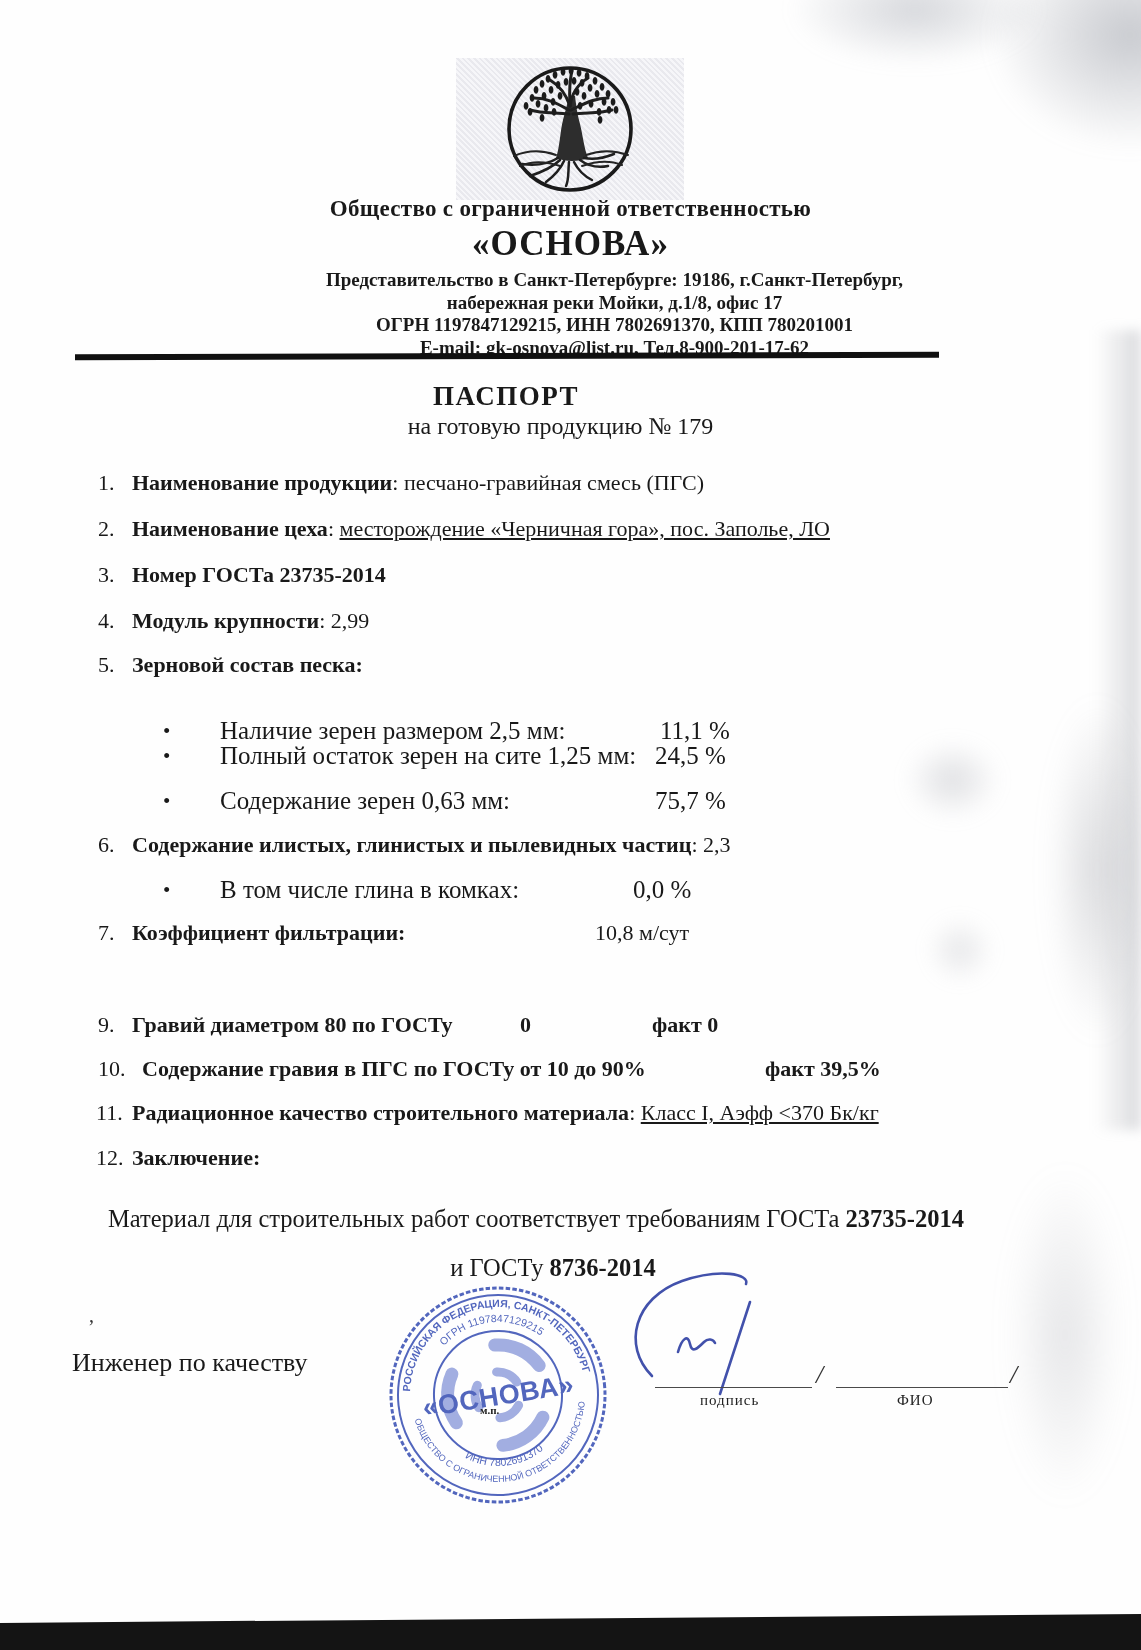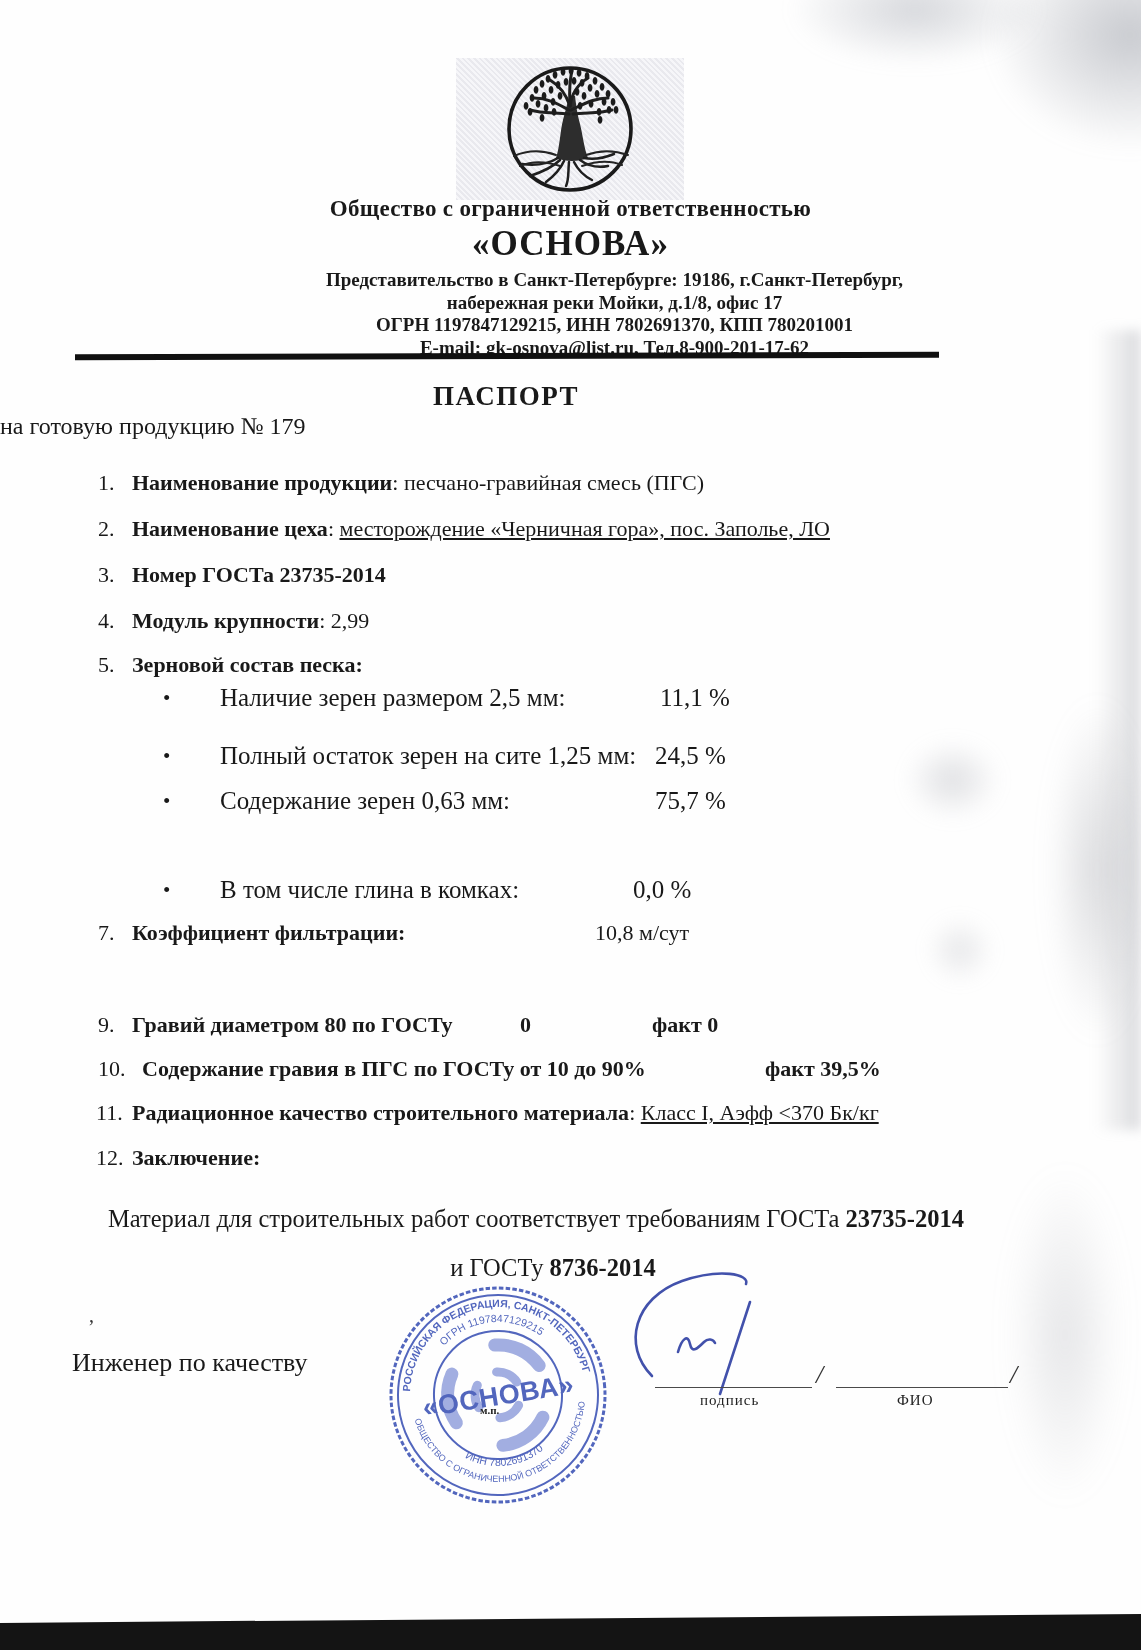"на готовую продукцию № 179" .subtitle { text-align: none -> center }
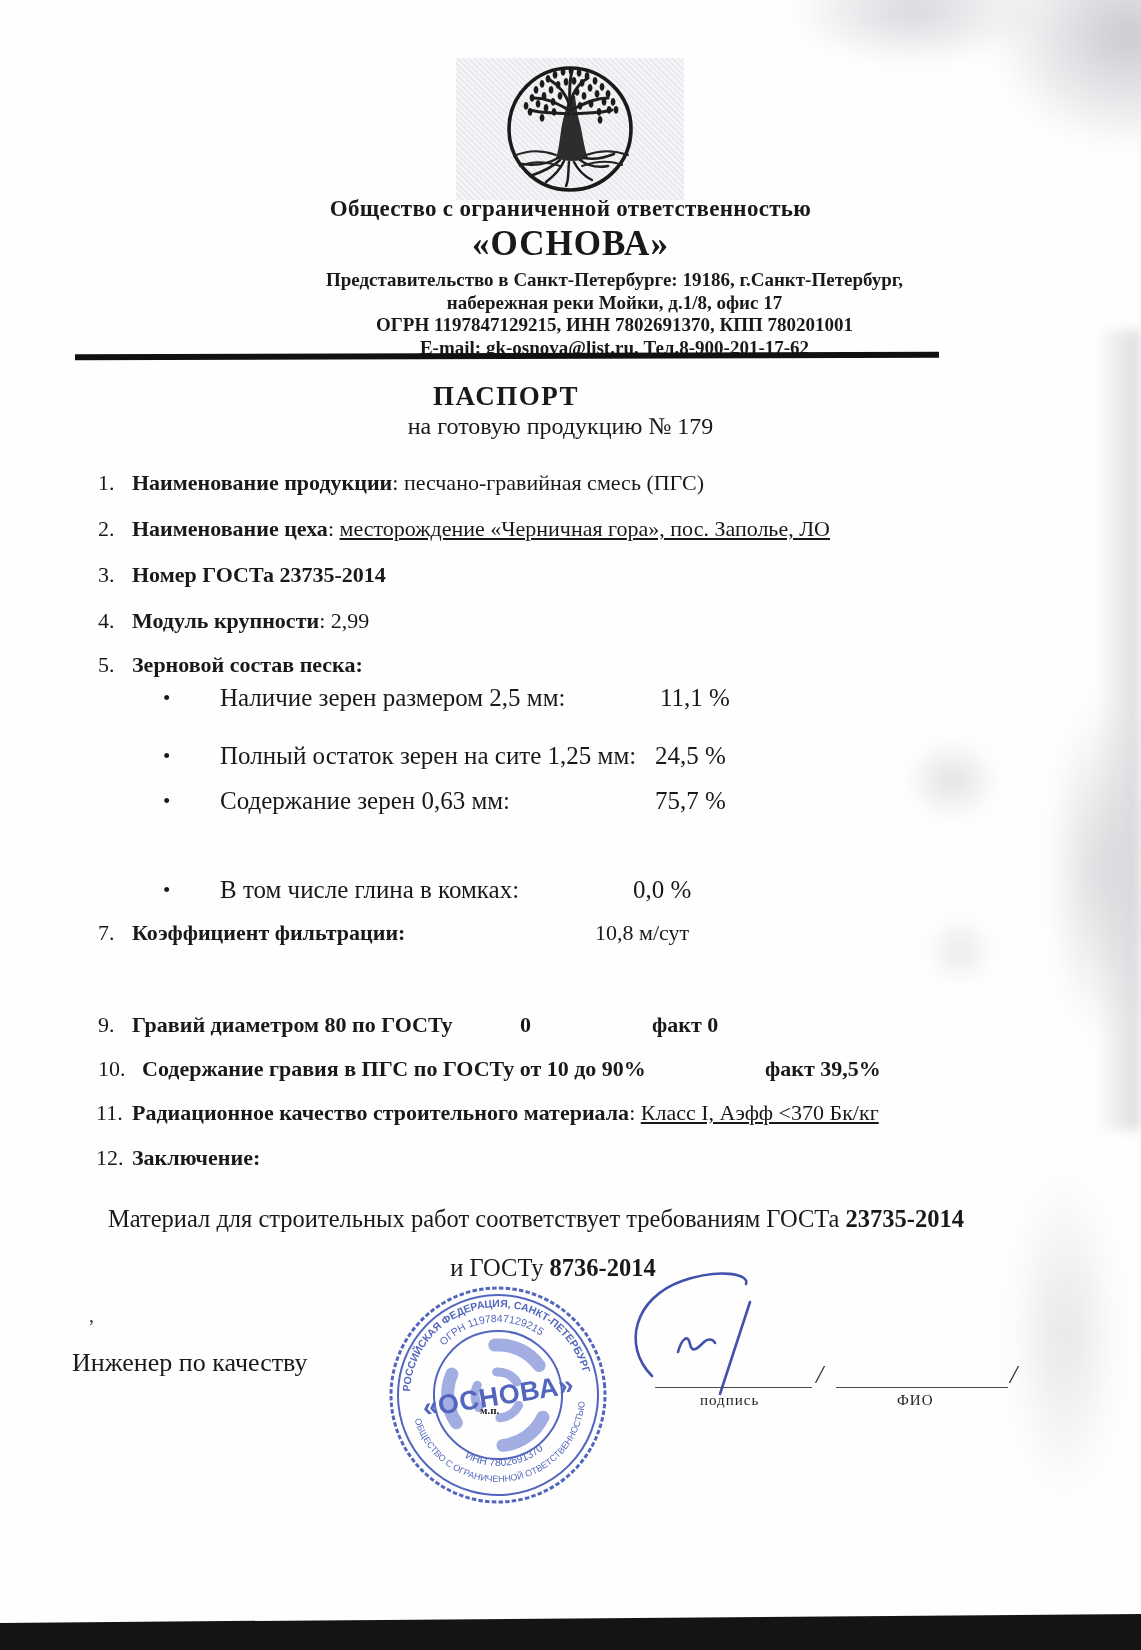"• Наличие зерен размером 2,5" div.bline { top: 684px -> 717px }
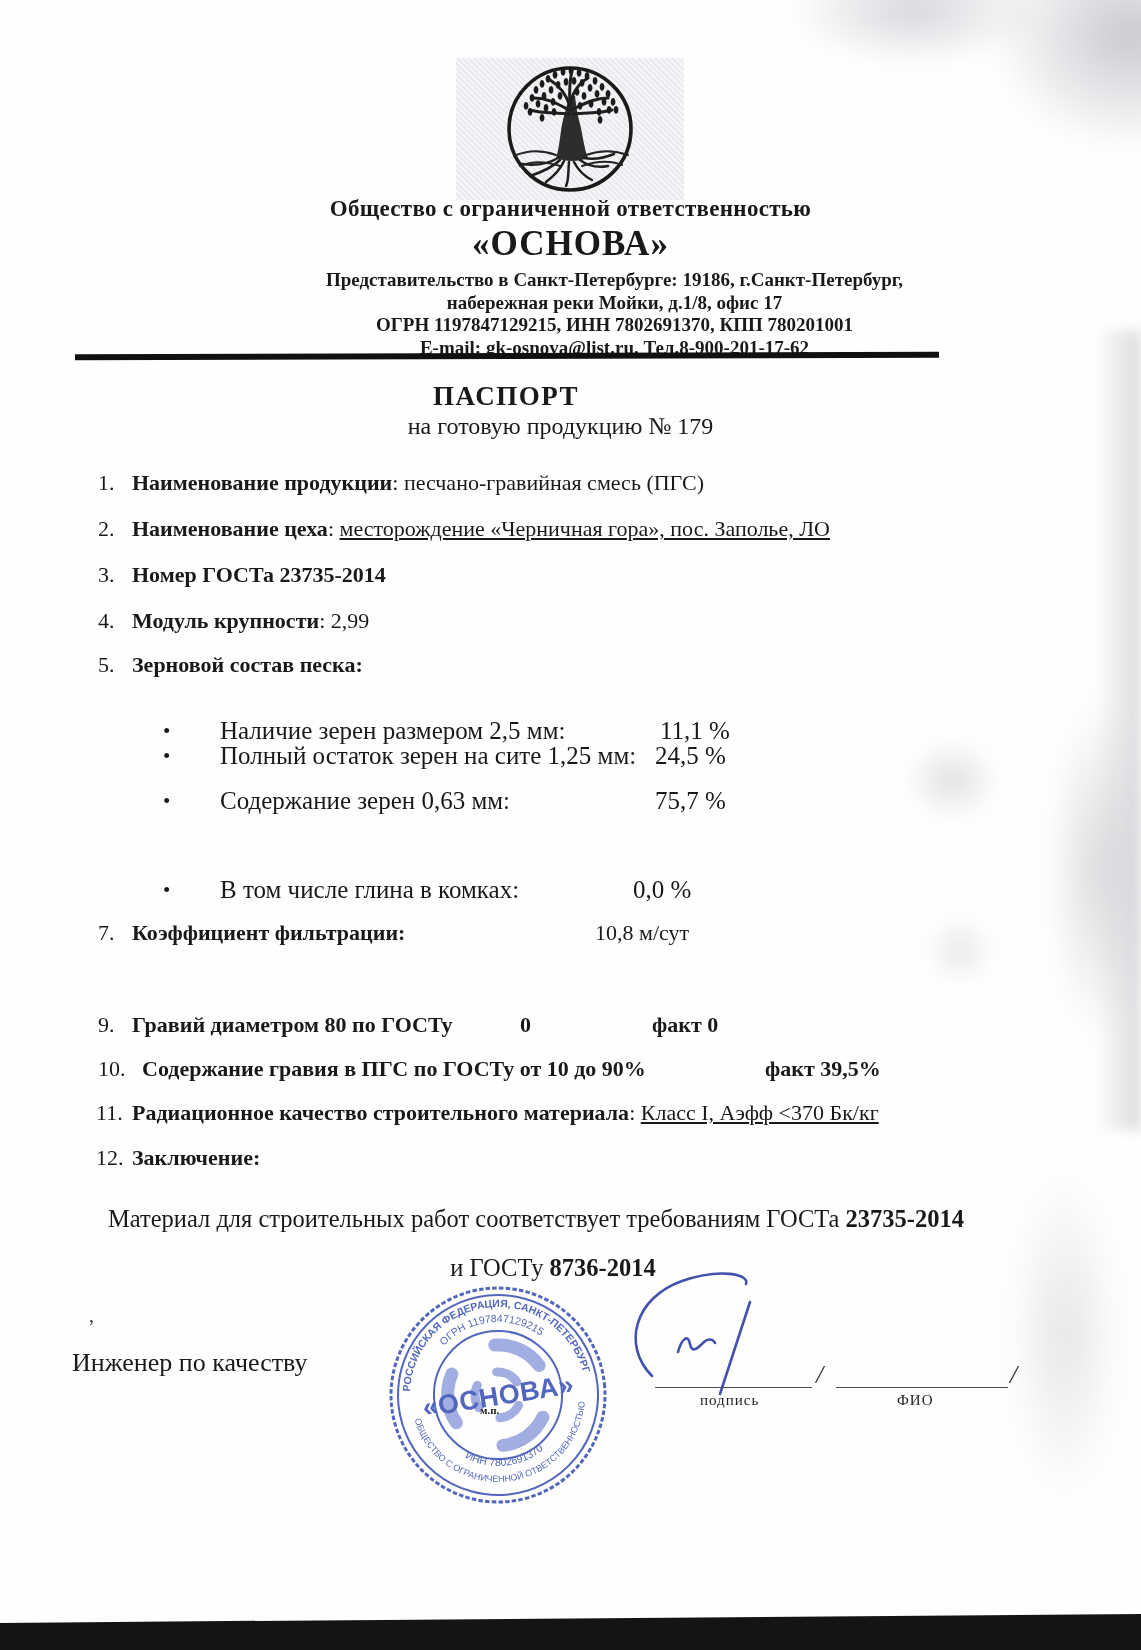"6. Содержание илистых, глинистых и" div.line { html: none -> <div><span>6.</span><span>Содержание илистых, глинистых и пылевидных частиц</span><span>: 2,3</span></div> }
